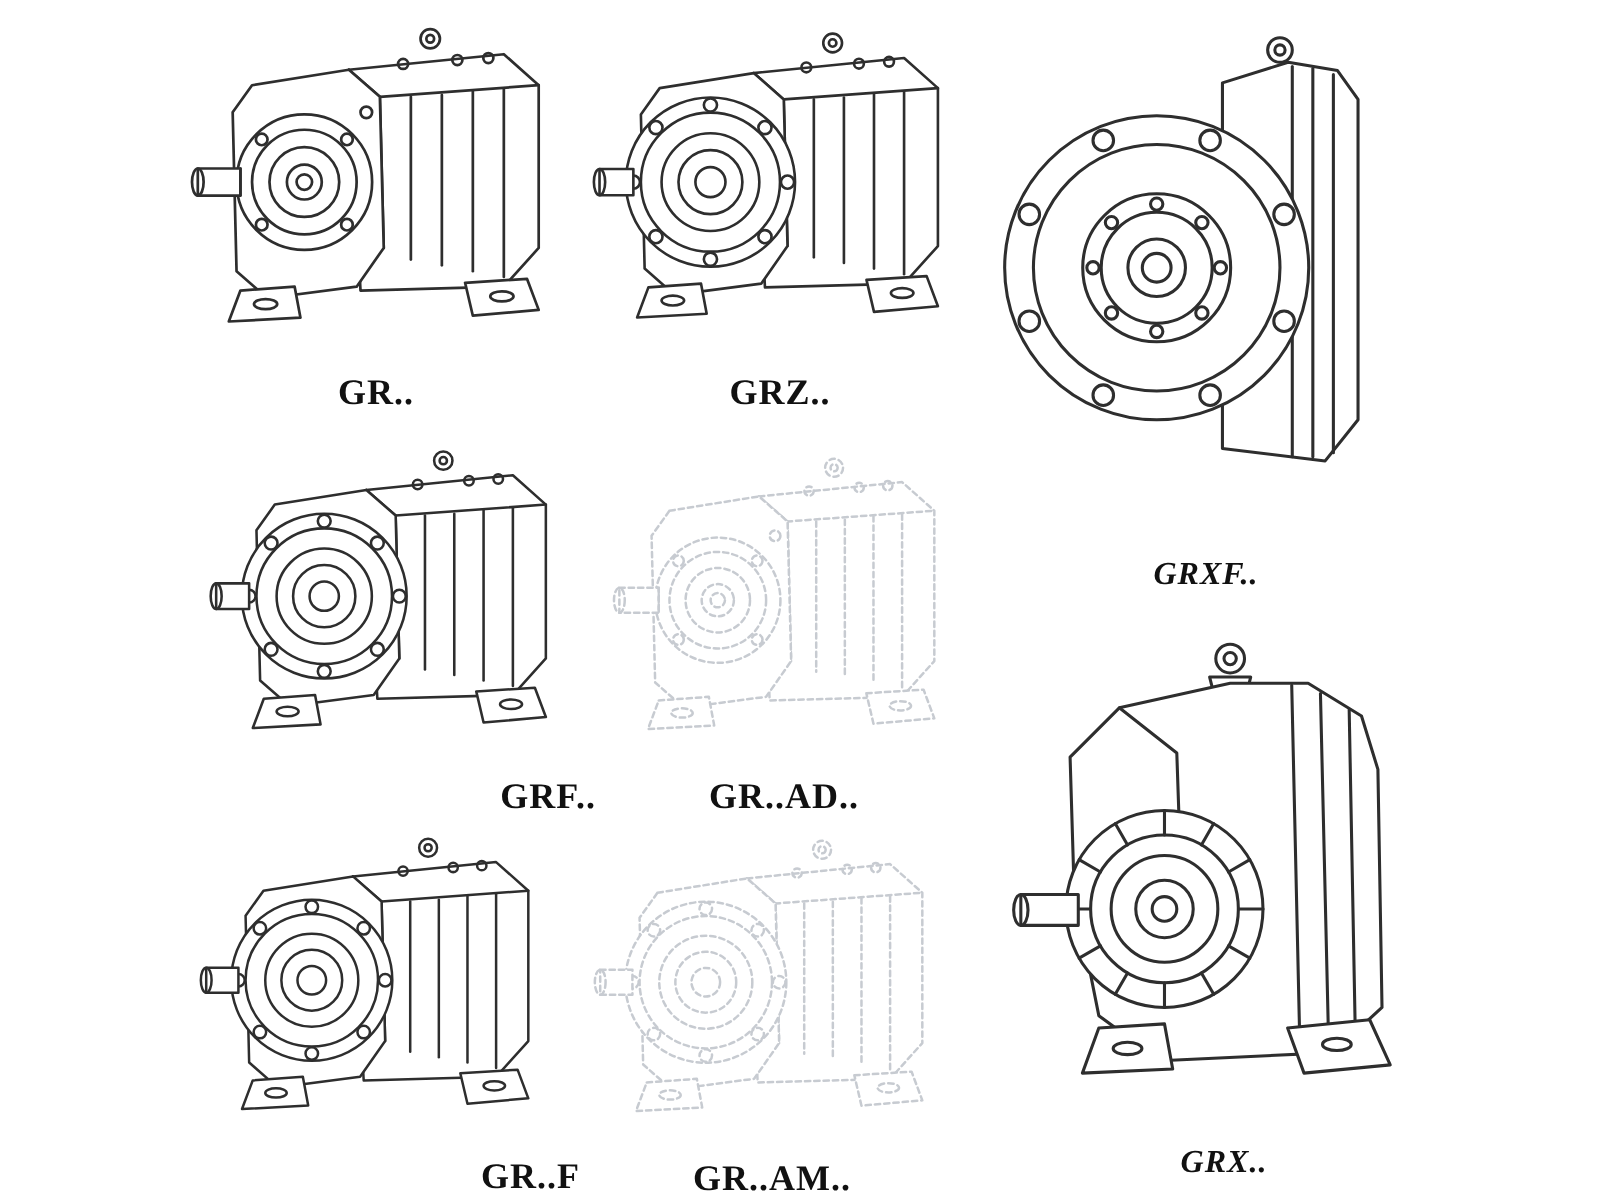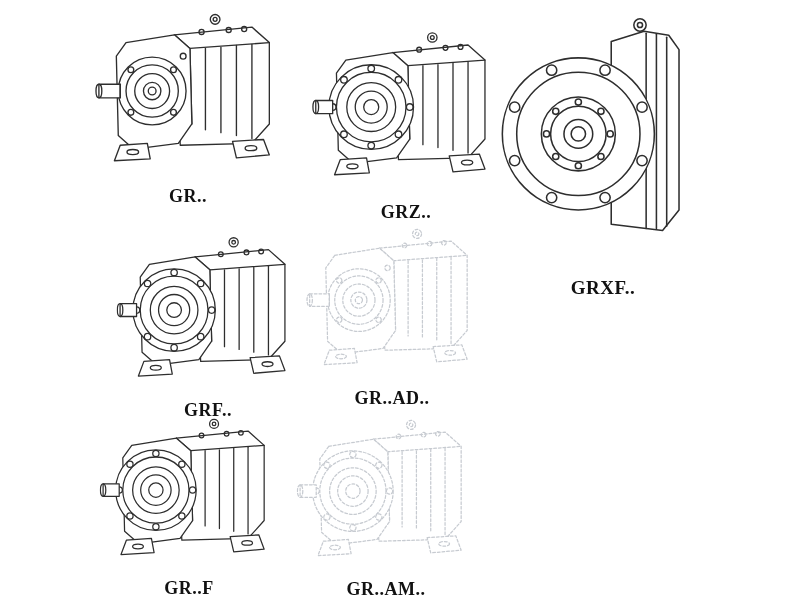"GRZ.." figure.cell { margin: 16px -> 0 }
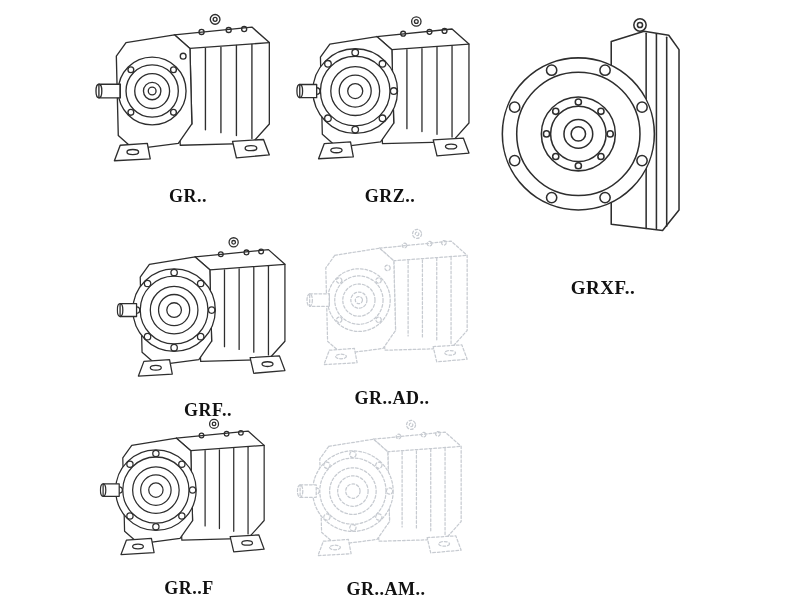"GRXF.." .caption.big { font-size: 19px -> 16px; font-style: none -> italic }
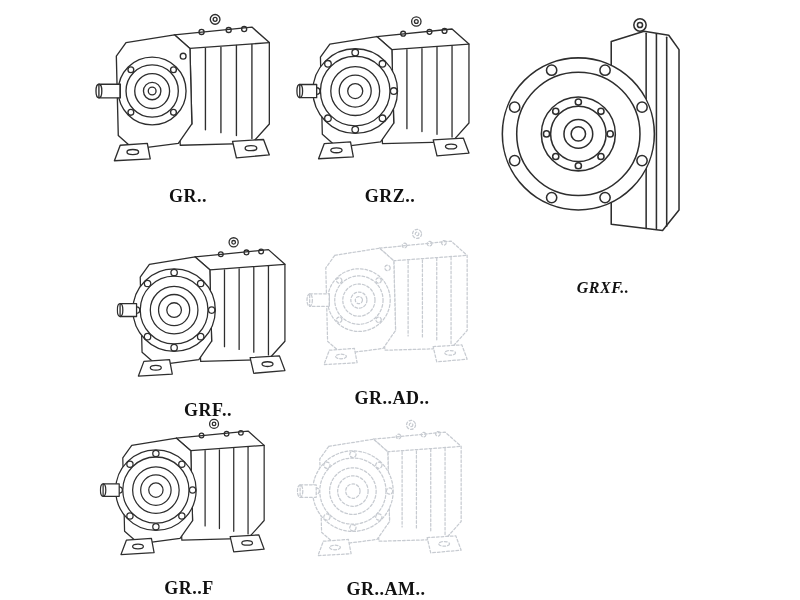"GRF.." figure.cell { align-items: none -> flex-end; margin: 12px -> 0 }
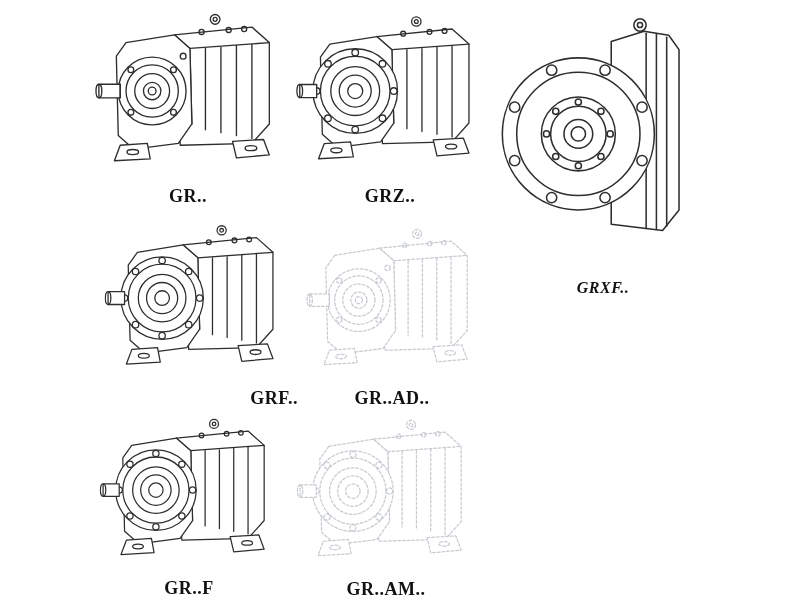"GR..F" figure.cell { align-items: none -> flex-end }
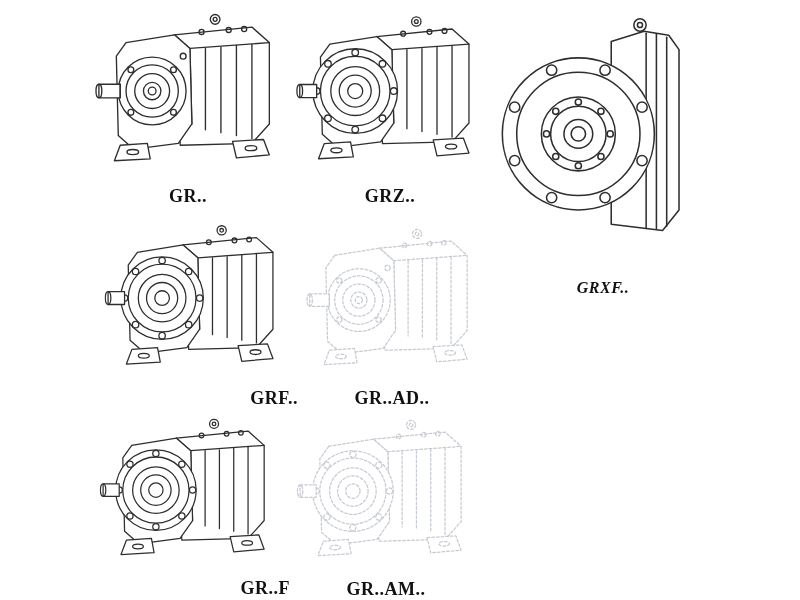"GRX.." figure.cell { html: none -> <figure> <div> <svg> <use></use> </svg> </div> <figcaption>GRX..</figcaption> </figure> }
